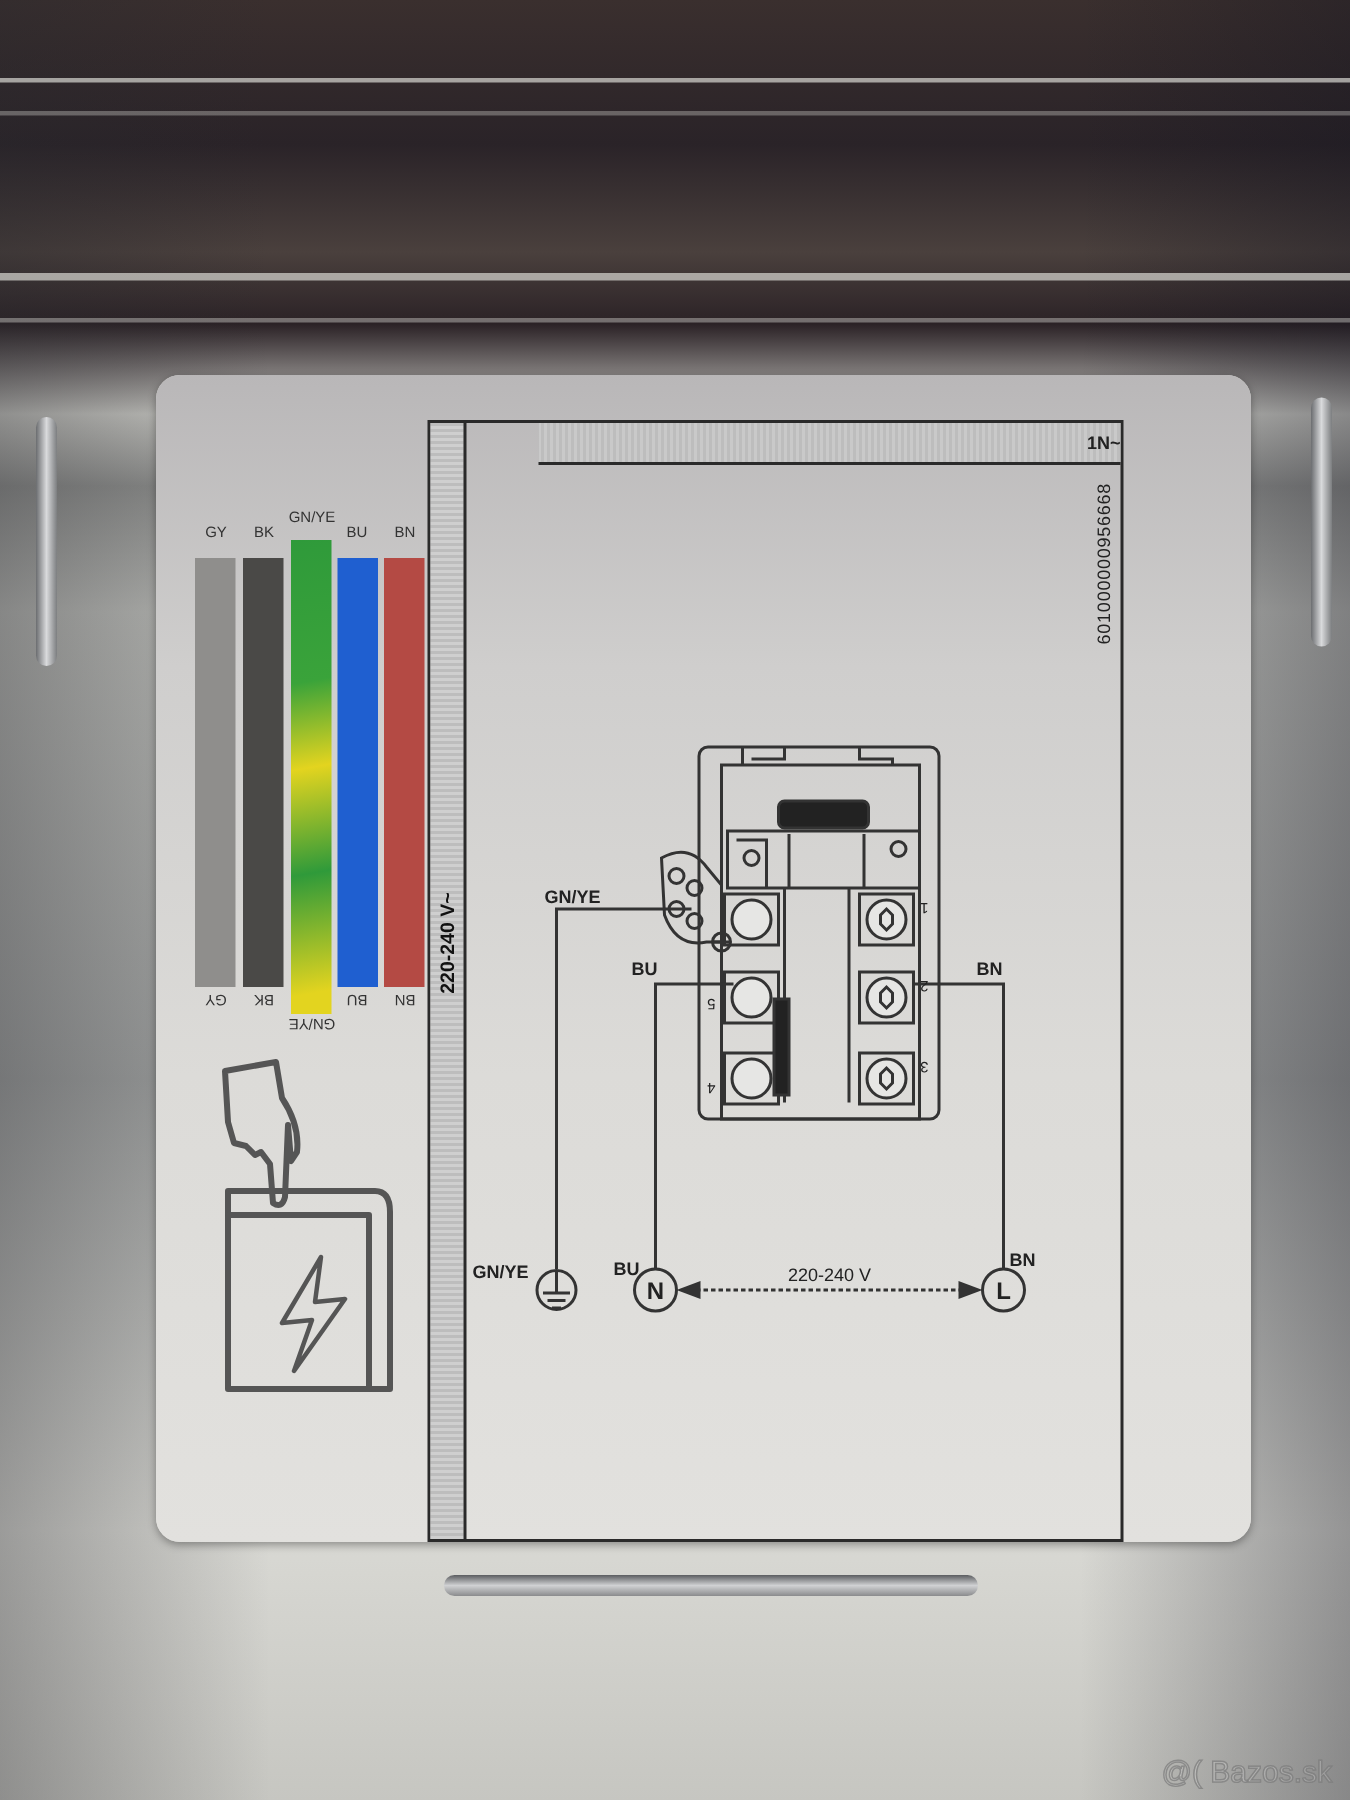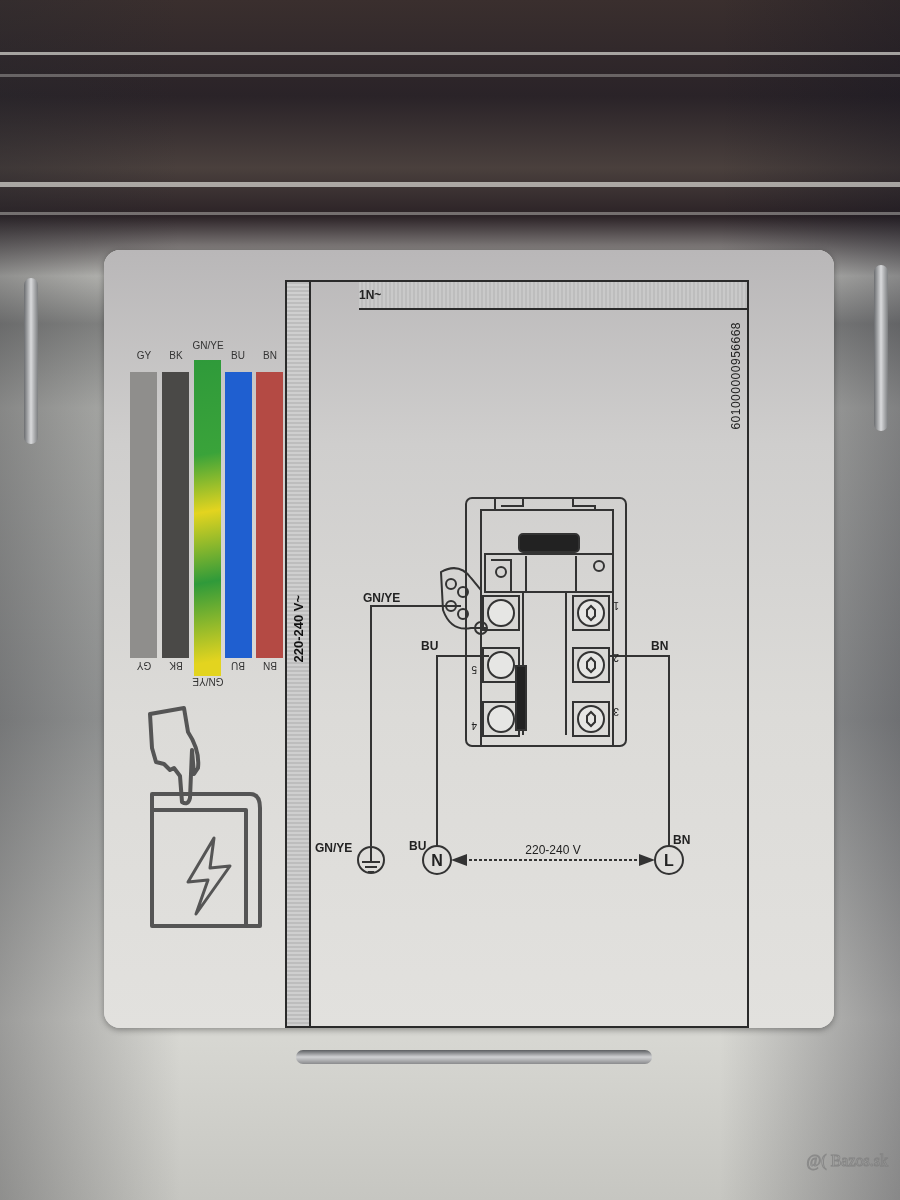"1N~" .header-strip { text-align: left -> right }
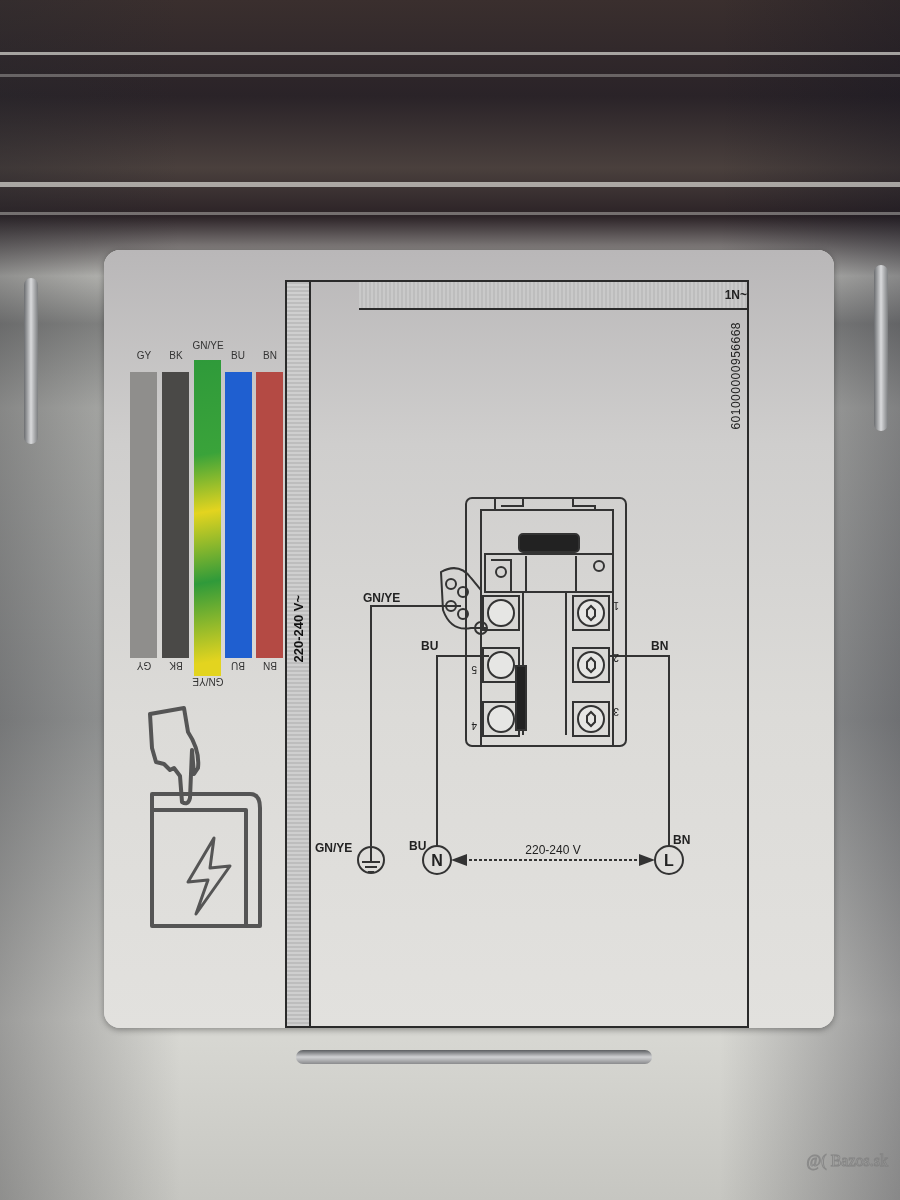"@( Bazos.sk" .watermark { bottom: 30px -> 6px; font-family: Liberation Serif, serif -> Liberation Sans, sans-serif; font-size: 16px -> 20px }
